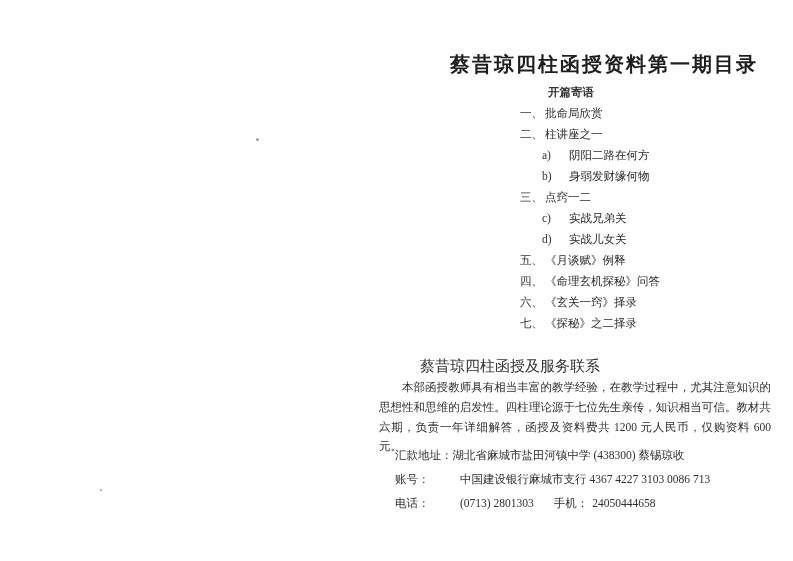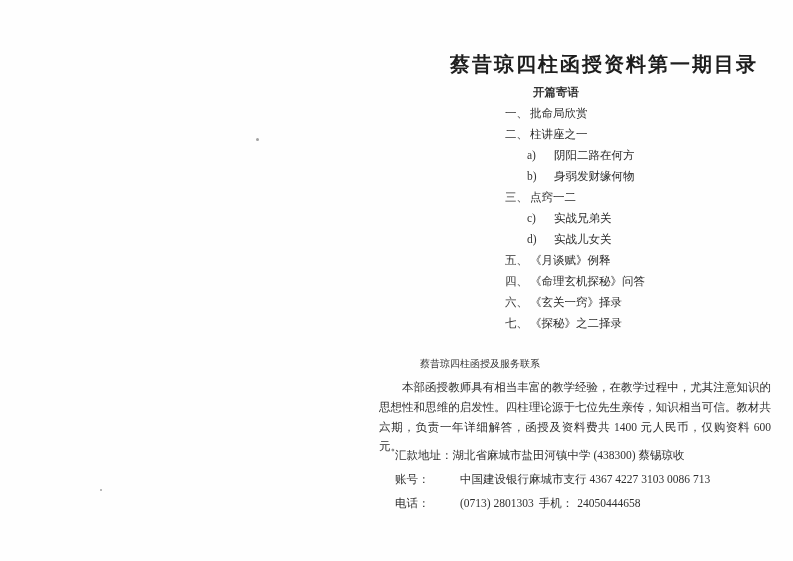"开篇寄语" .toc-row { margin-left: none -> 15px }
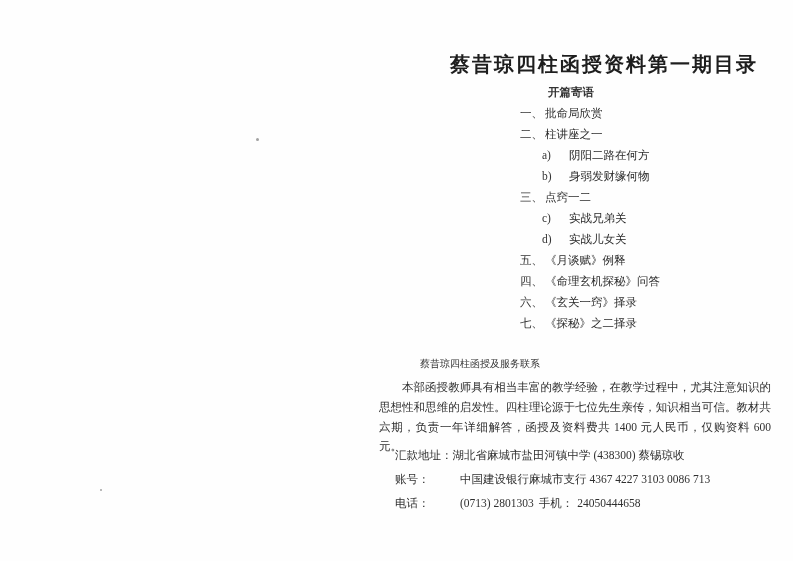"蔡昔琼四柱函授及服务联系" .contact-heading { font-size: 10px -> 15px }
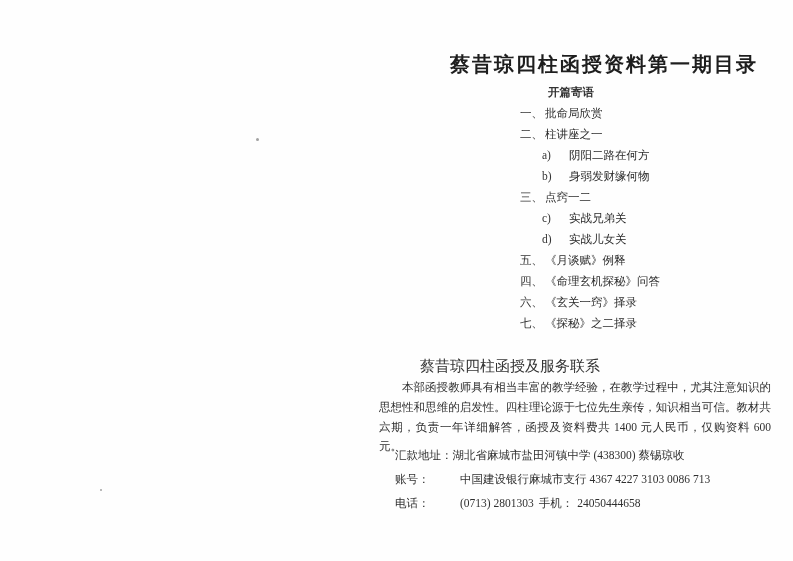"本部函授教师具有相当丰富的教学经验，在教学过程中，尤其注意知识的思想性和思维的启" div.contact-para { text: 1400 -> 1200 }
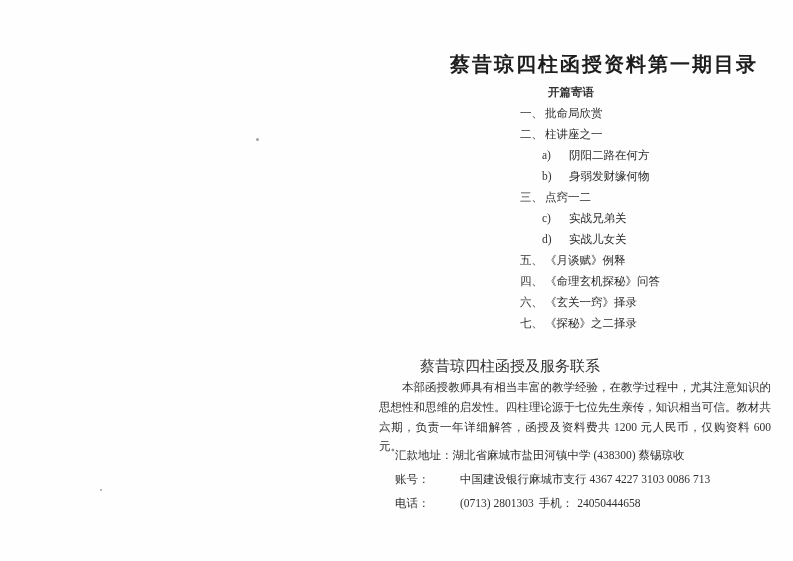"手机：" .row-phone .lbl2 { margin-left: 5px -> 20px }
